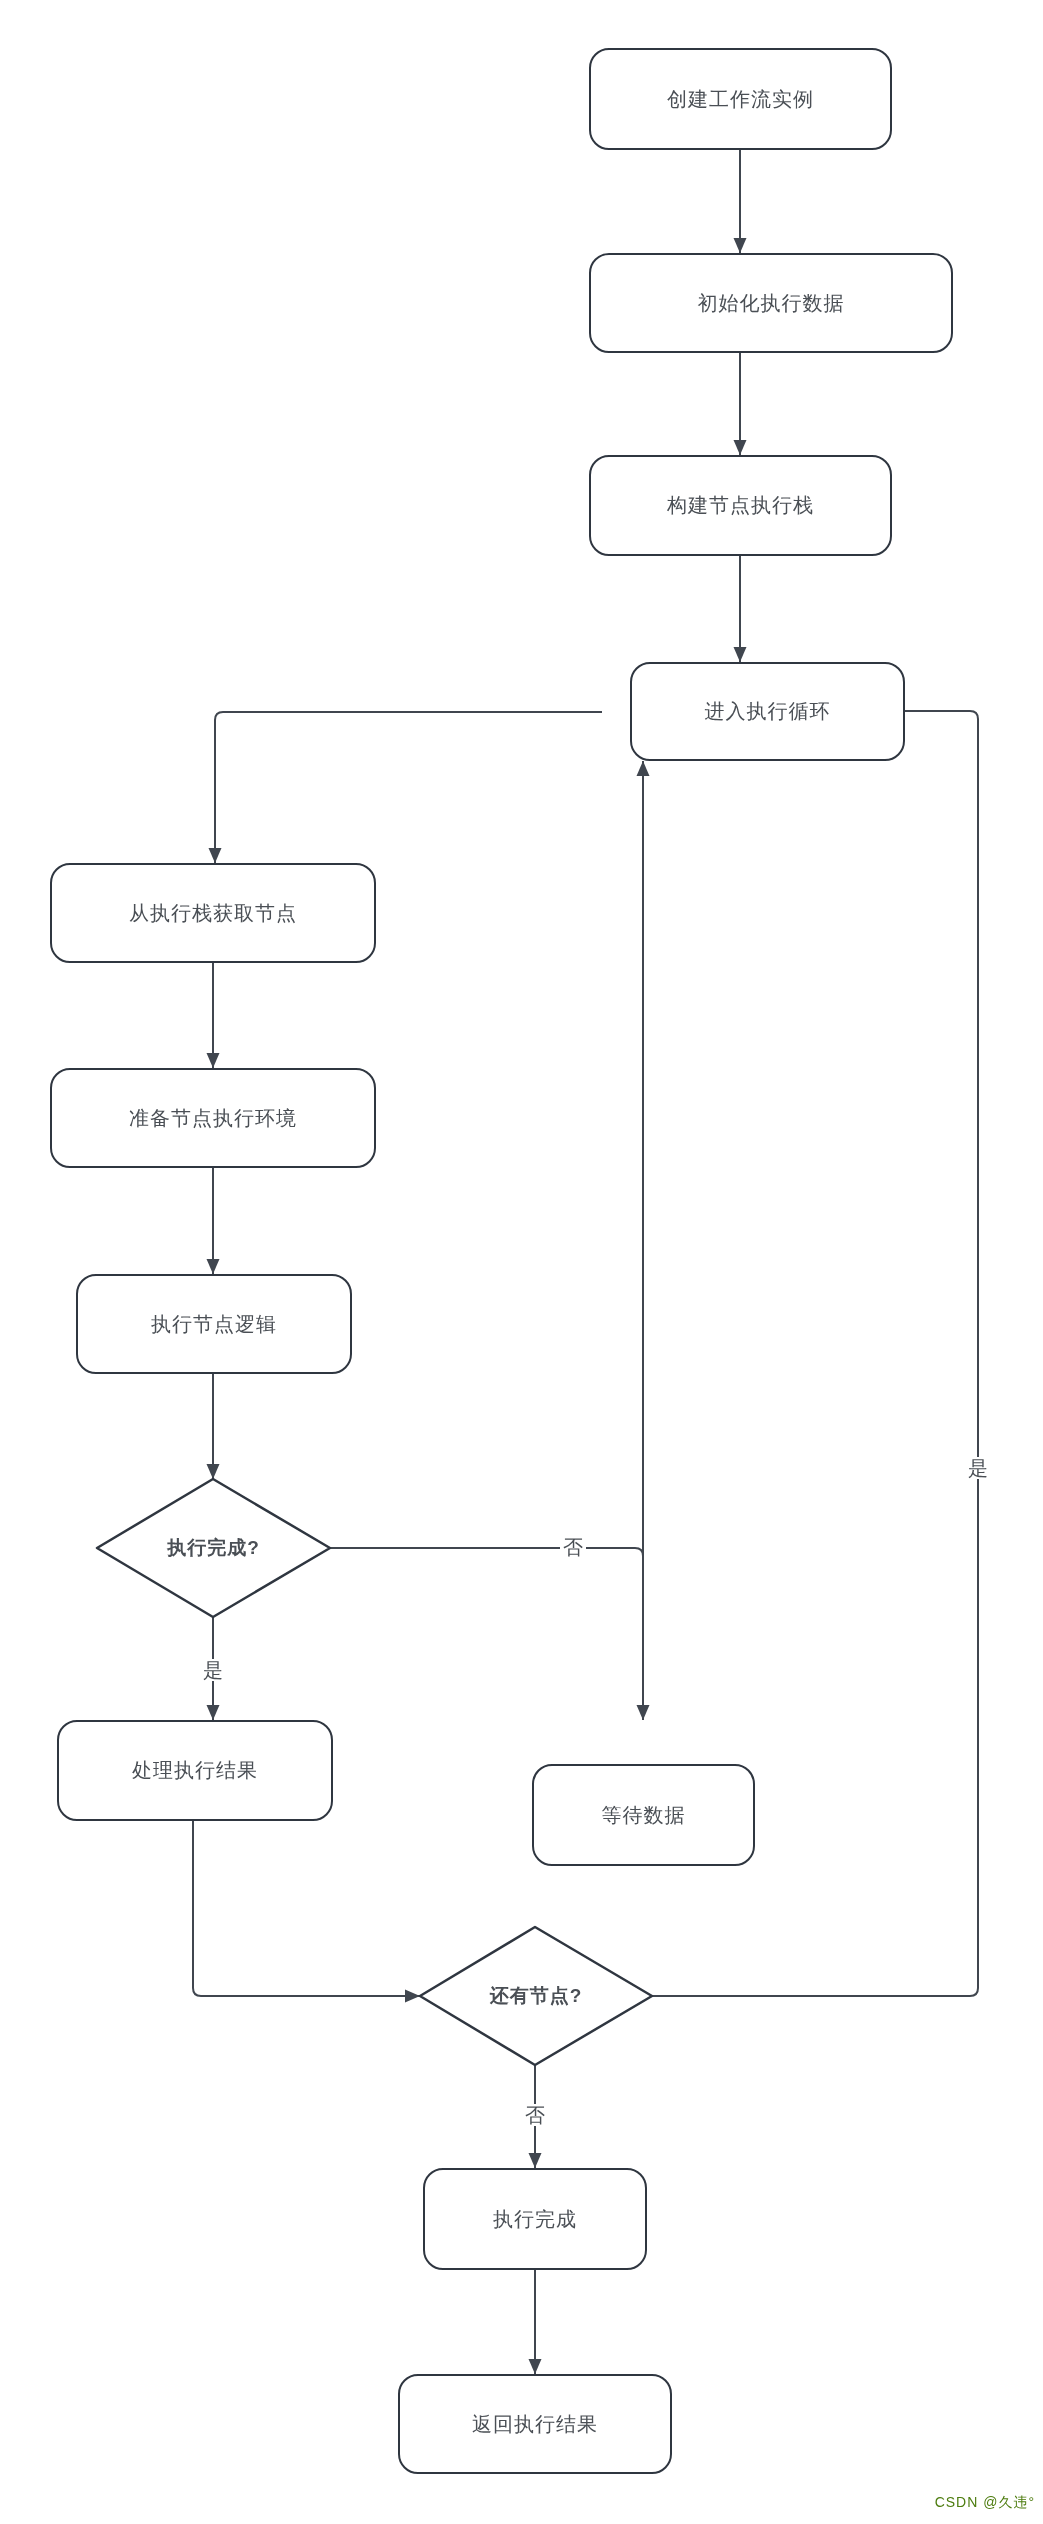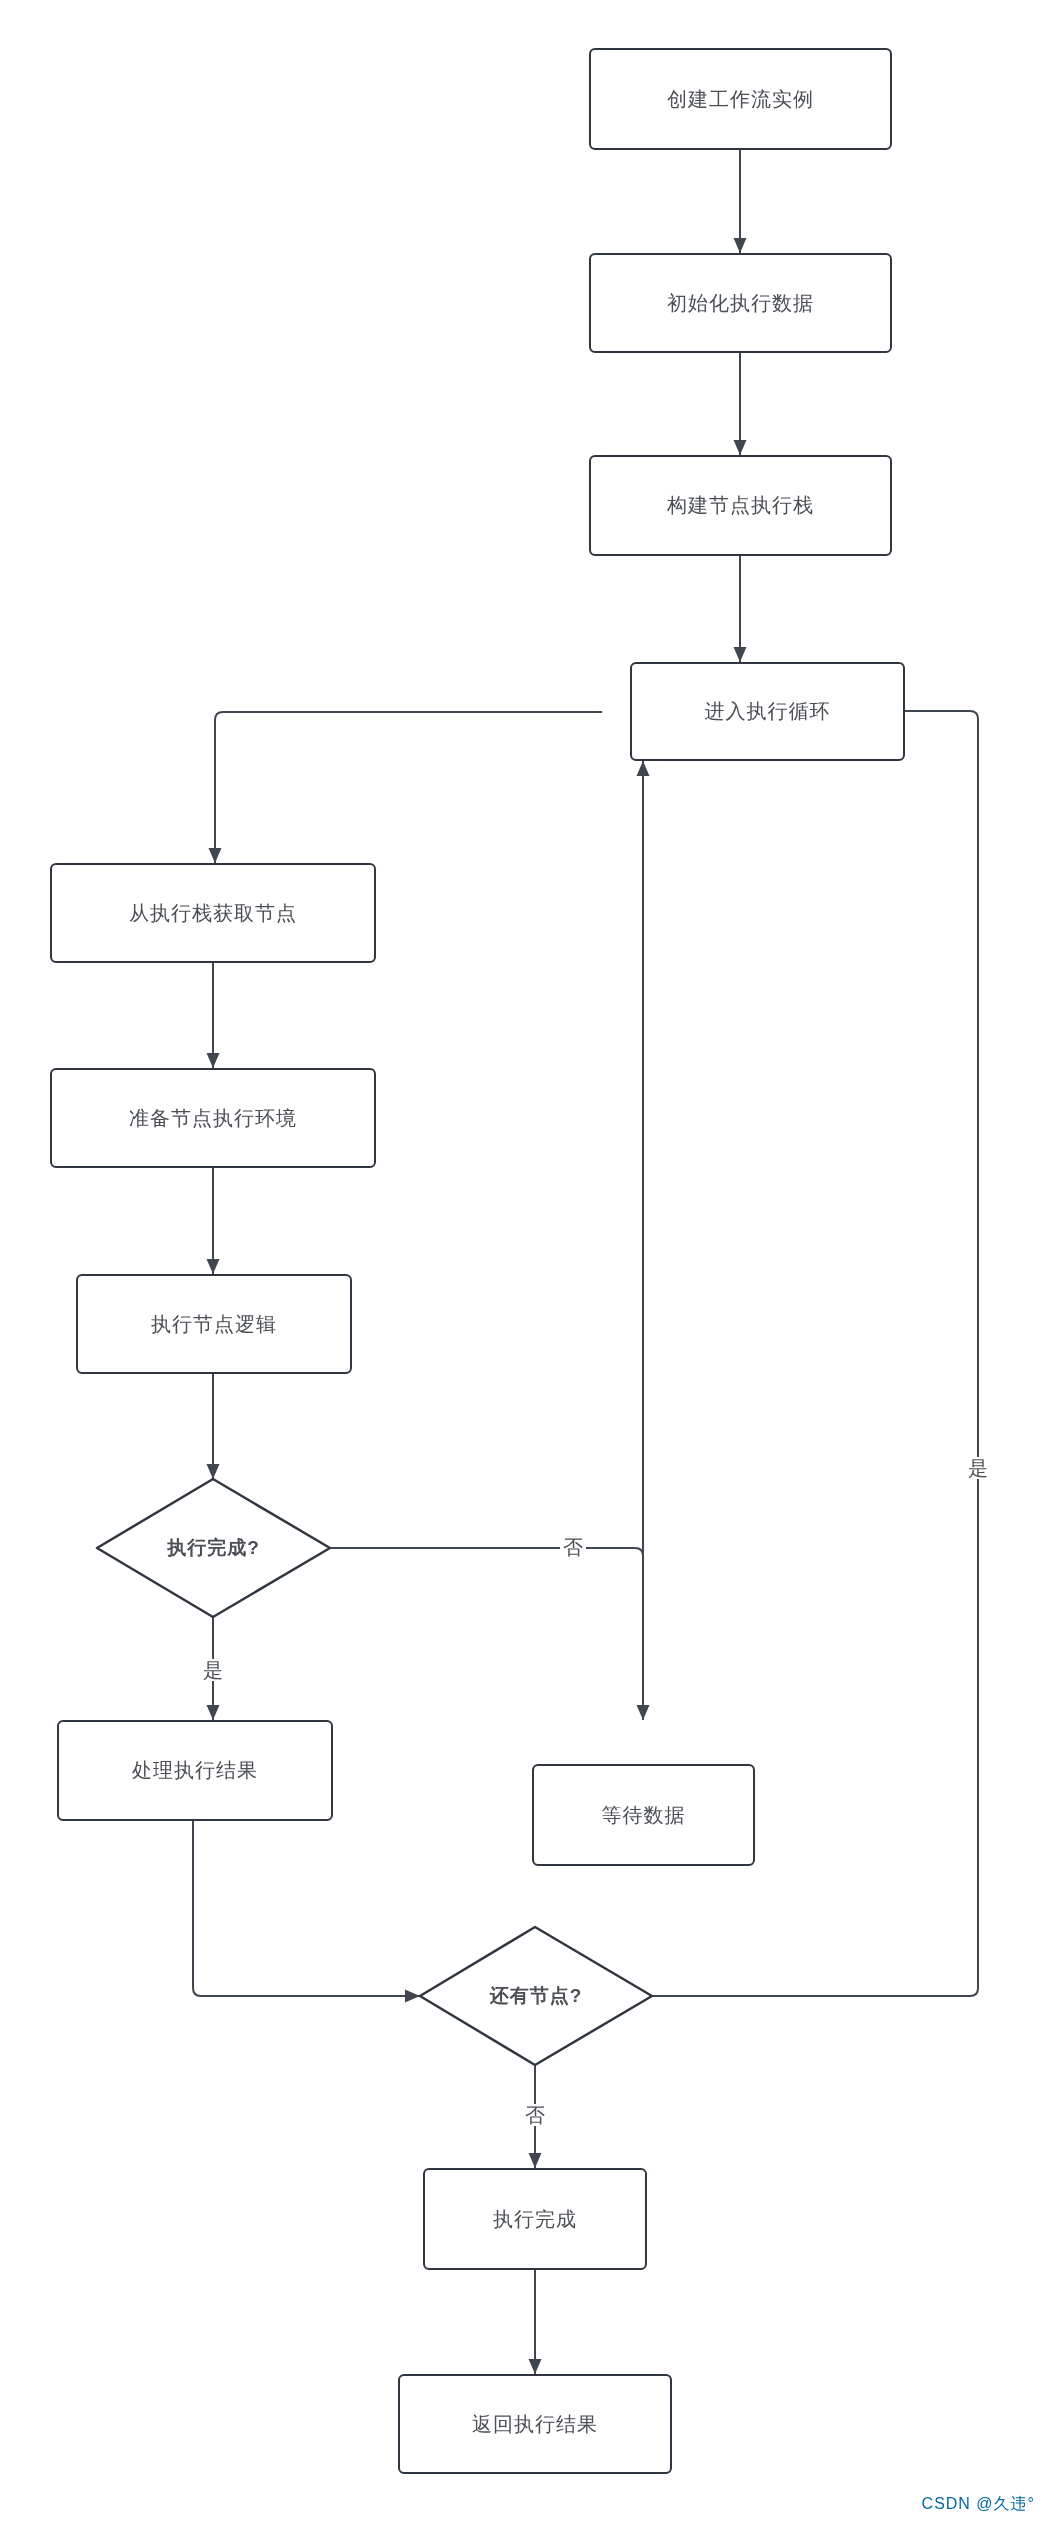"创建工作流实例" .node { border-radius: 6px -> 20px }
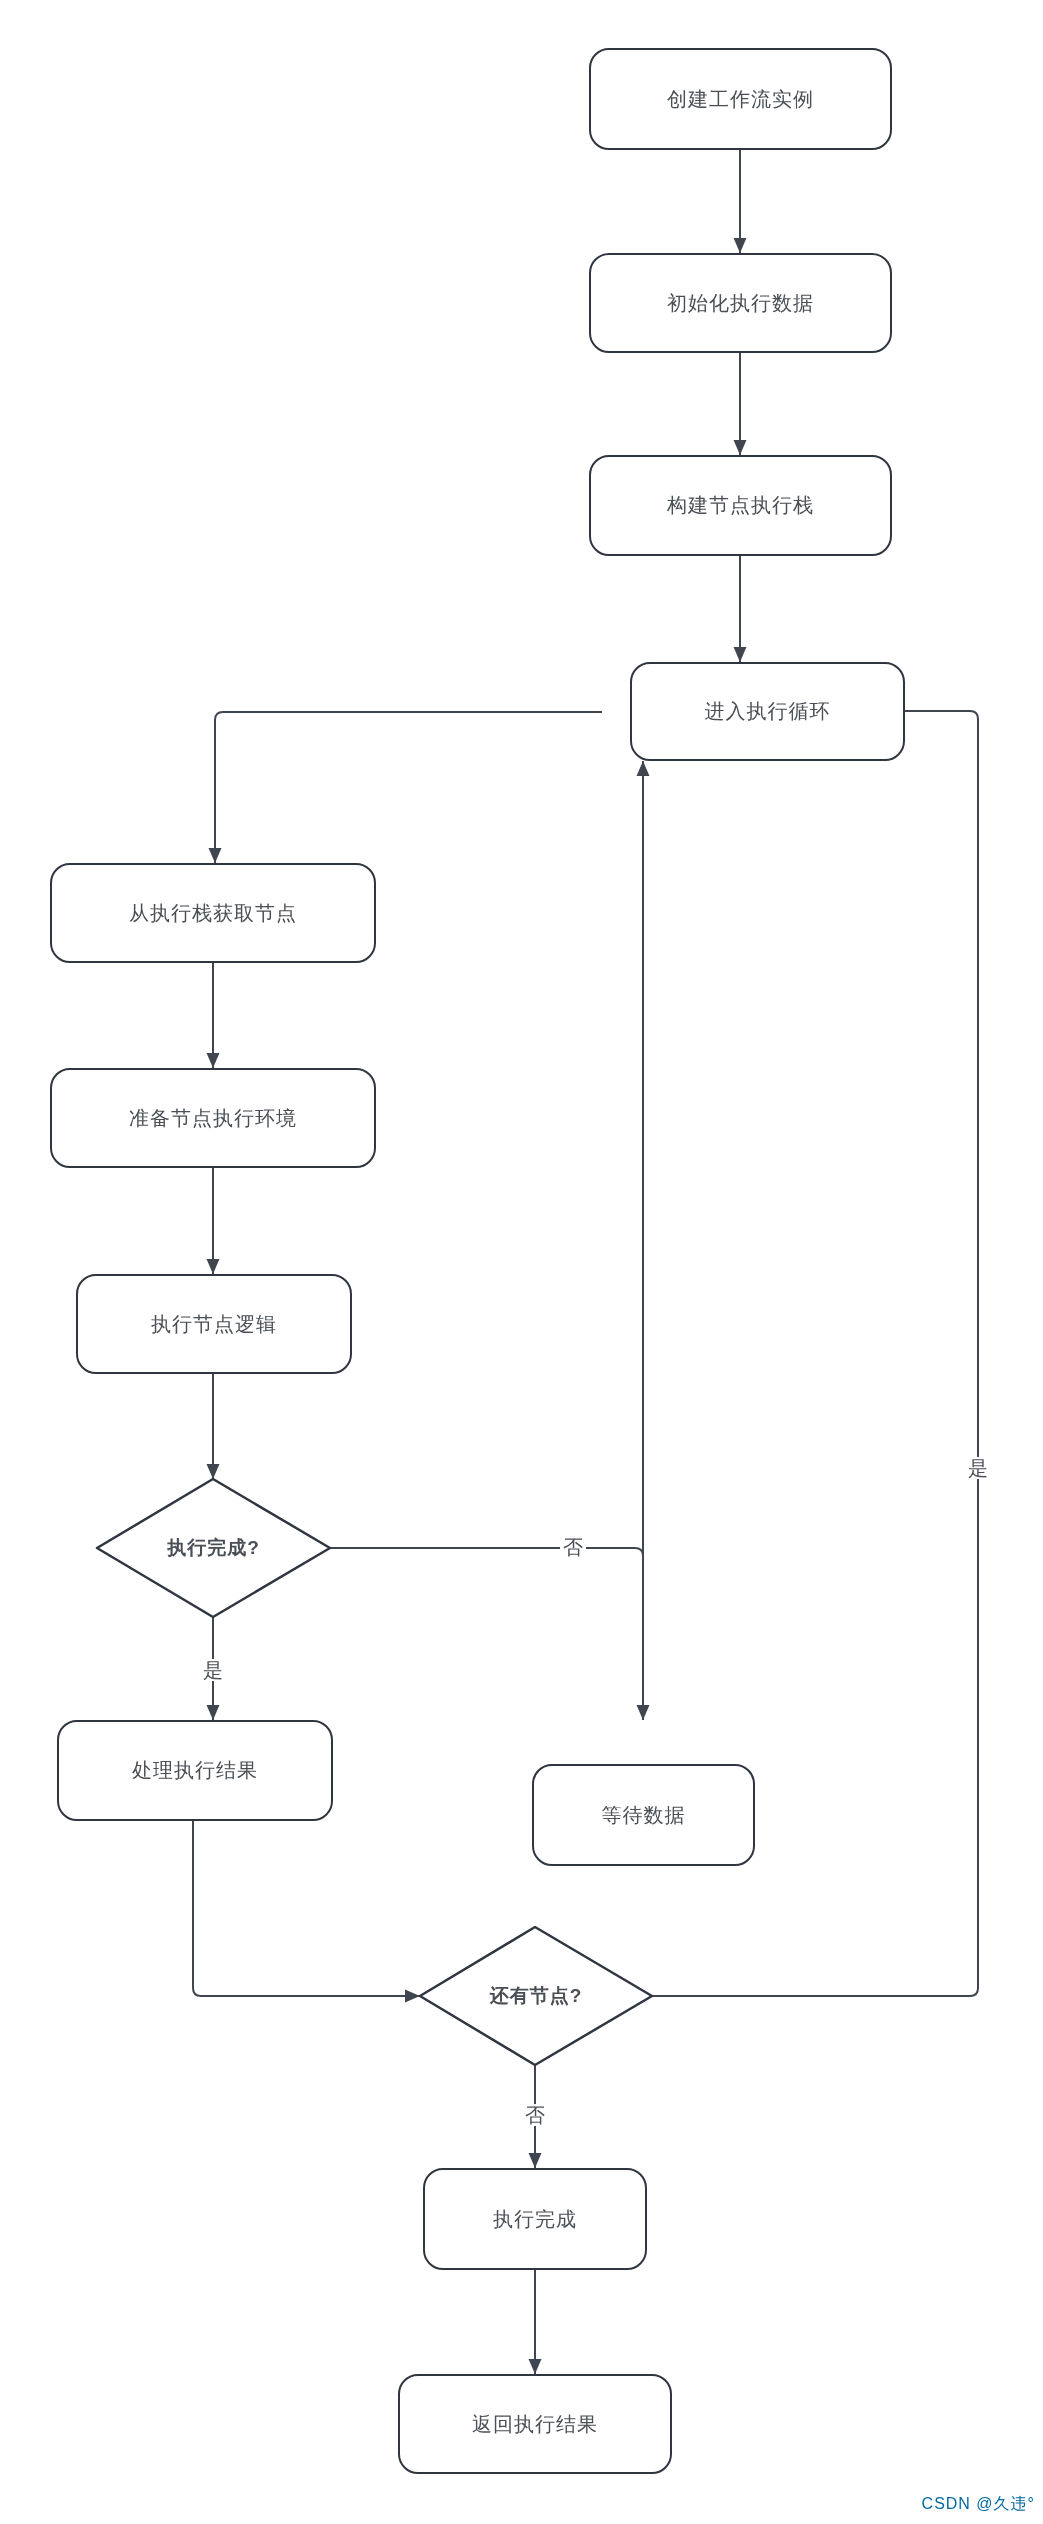"初始化执行数据" div.node { width: 303px -> 364px }
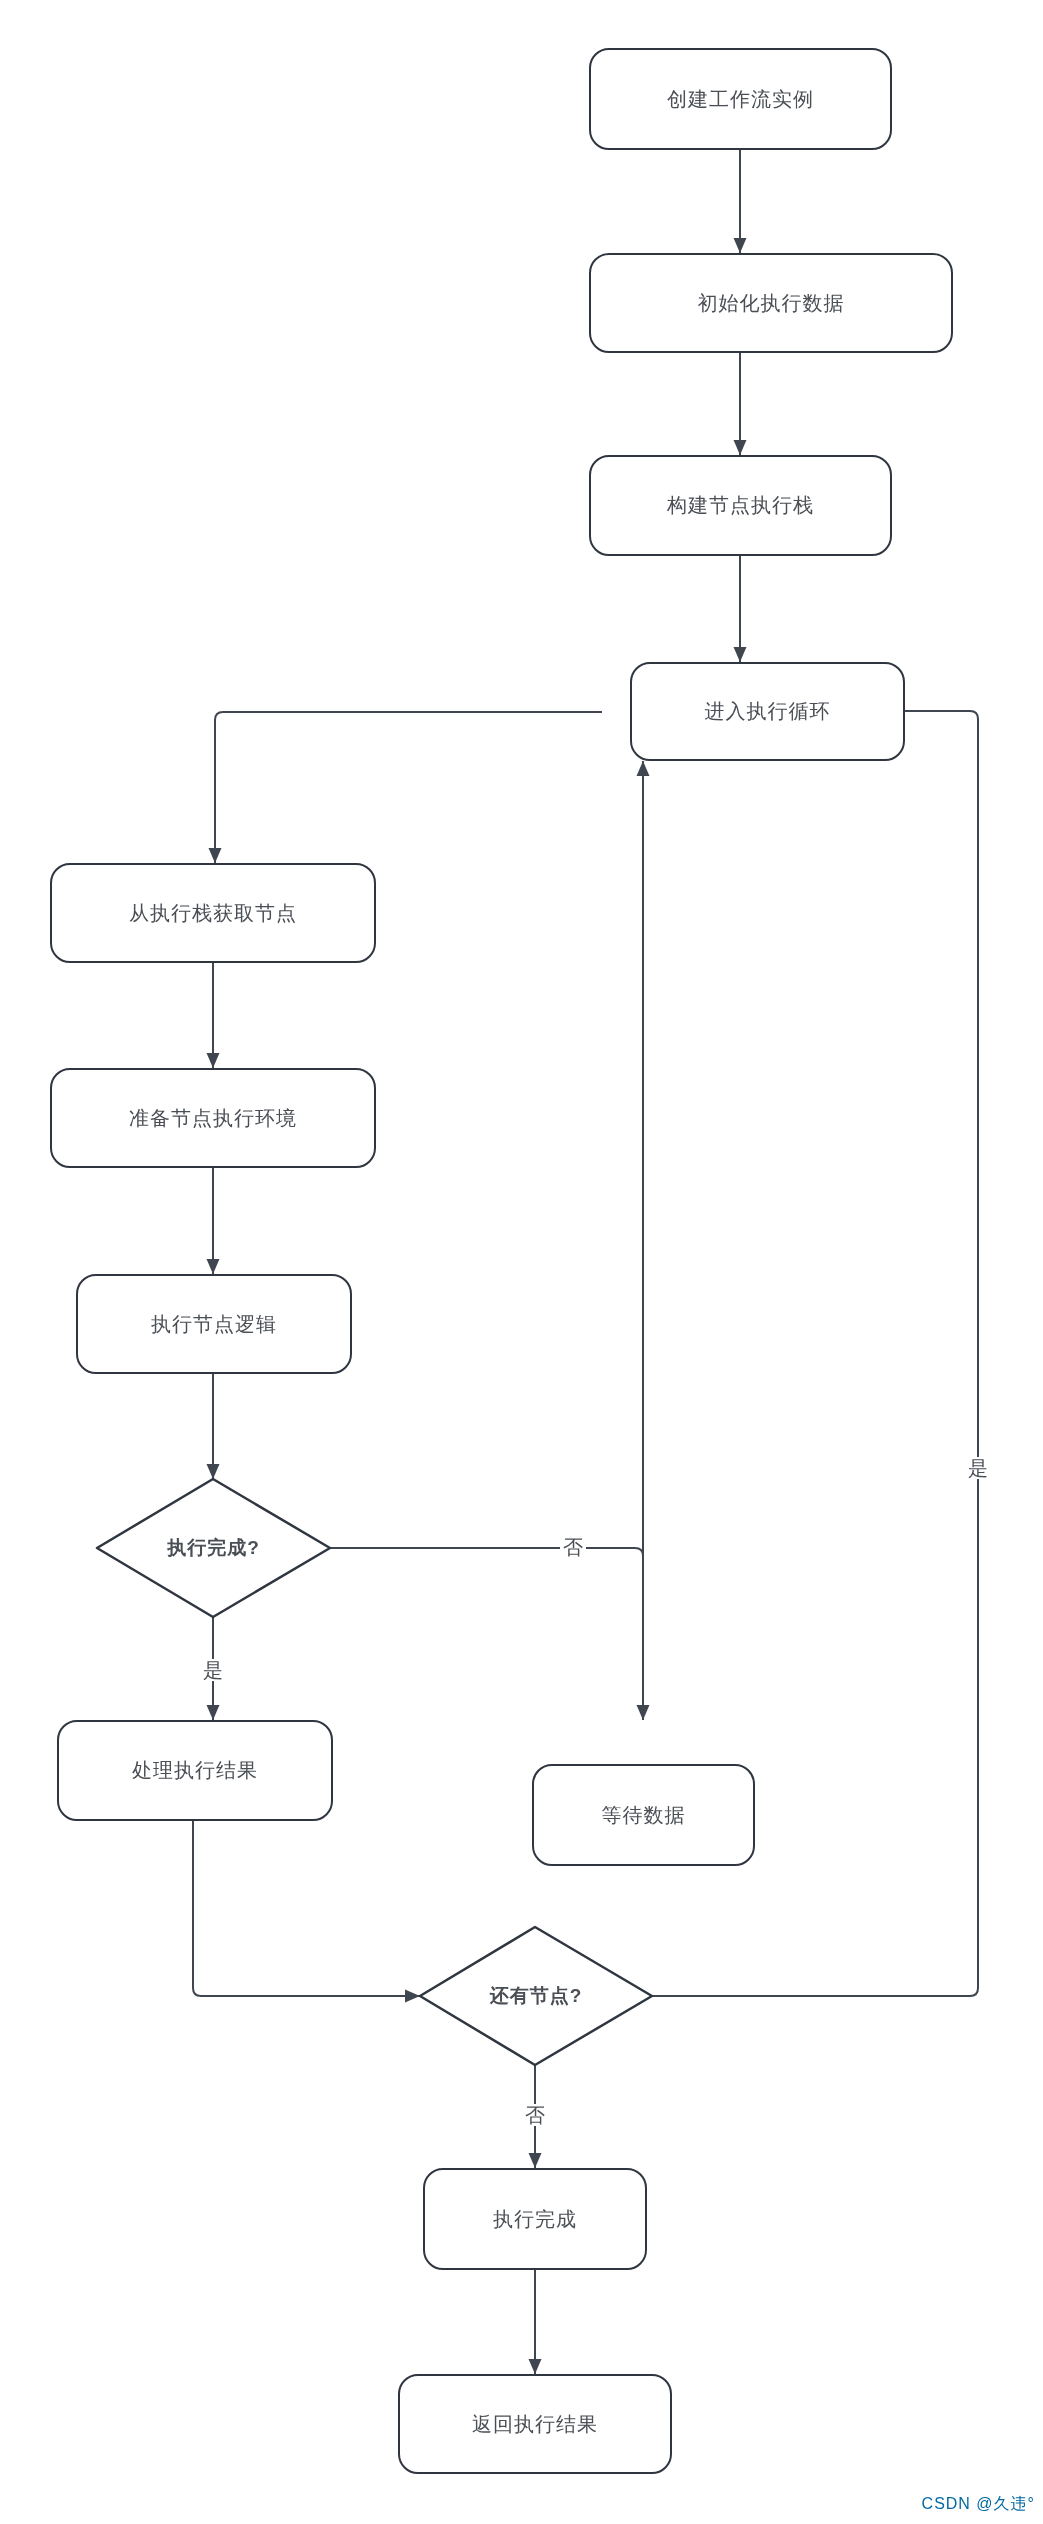"CSDN @久违°" .watermark { color: #0369a1 -> #4d7c0f; font-size: 16px -> 14px }
